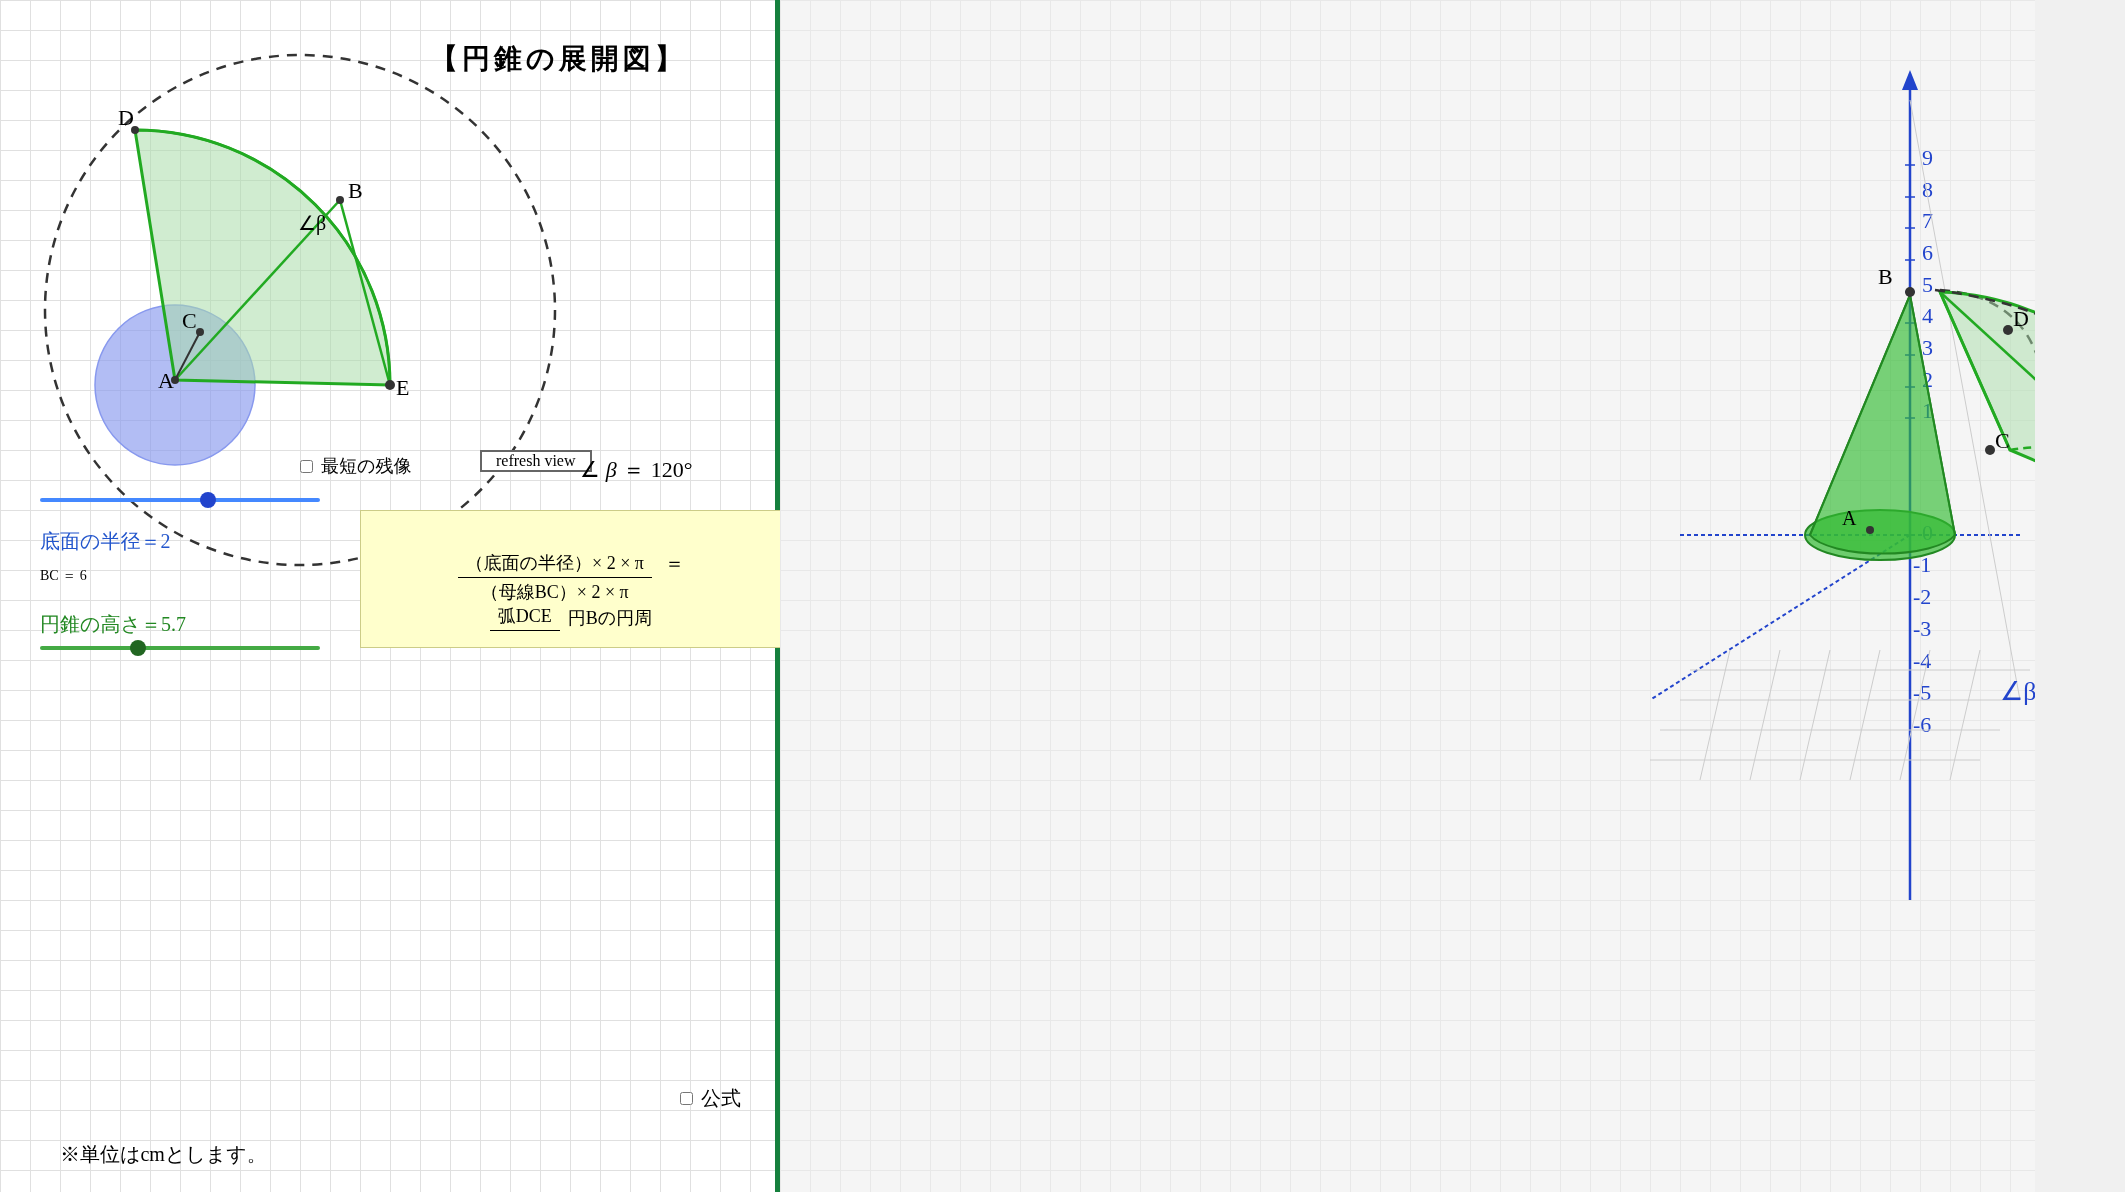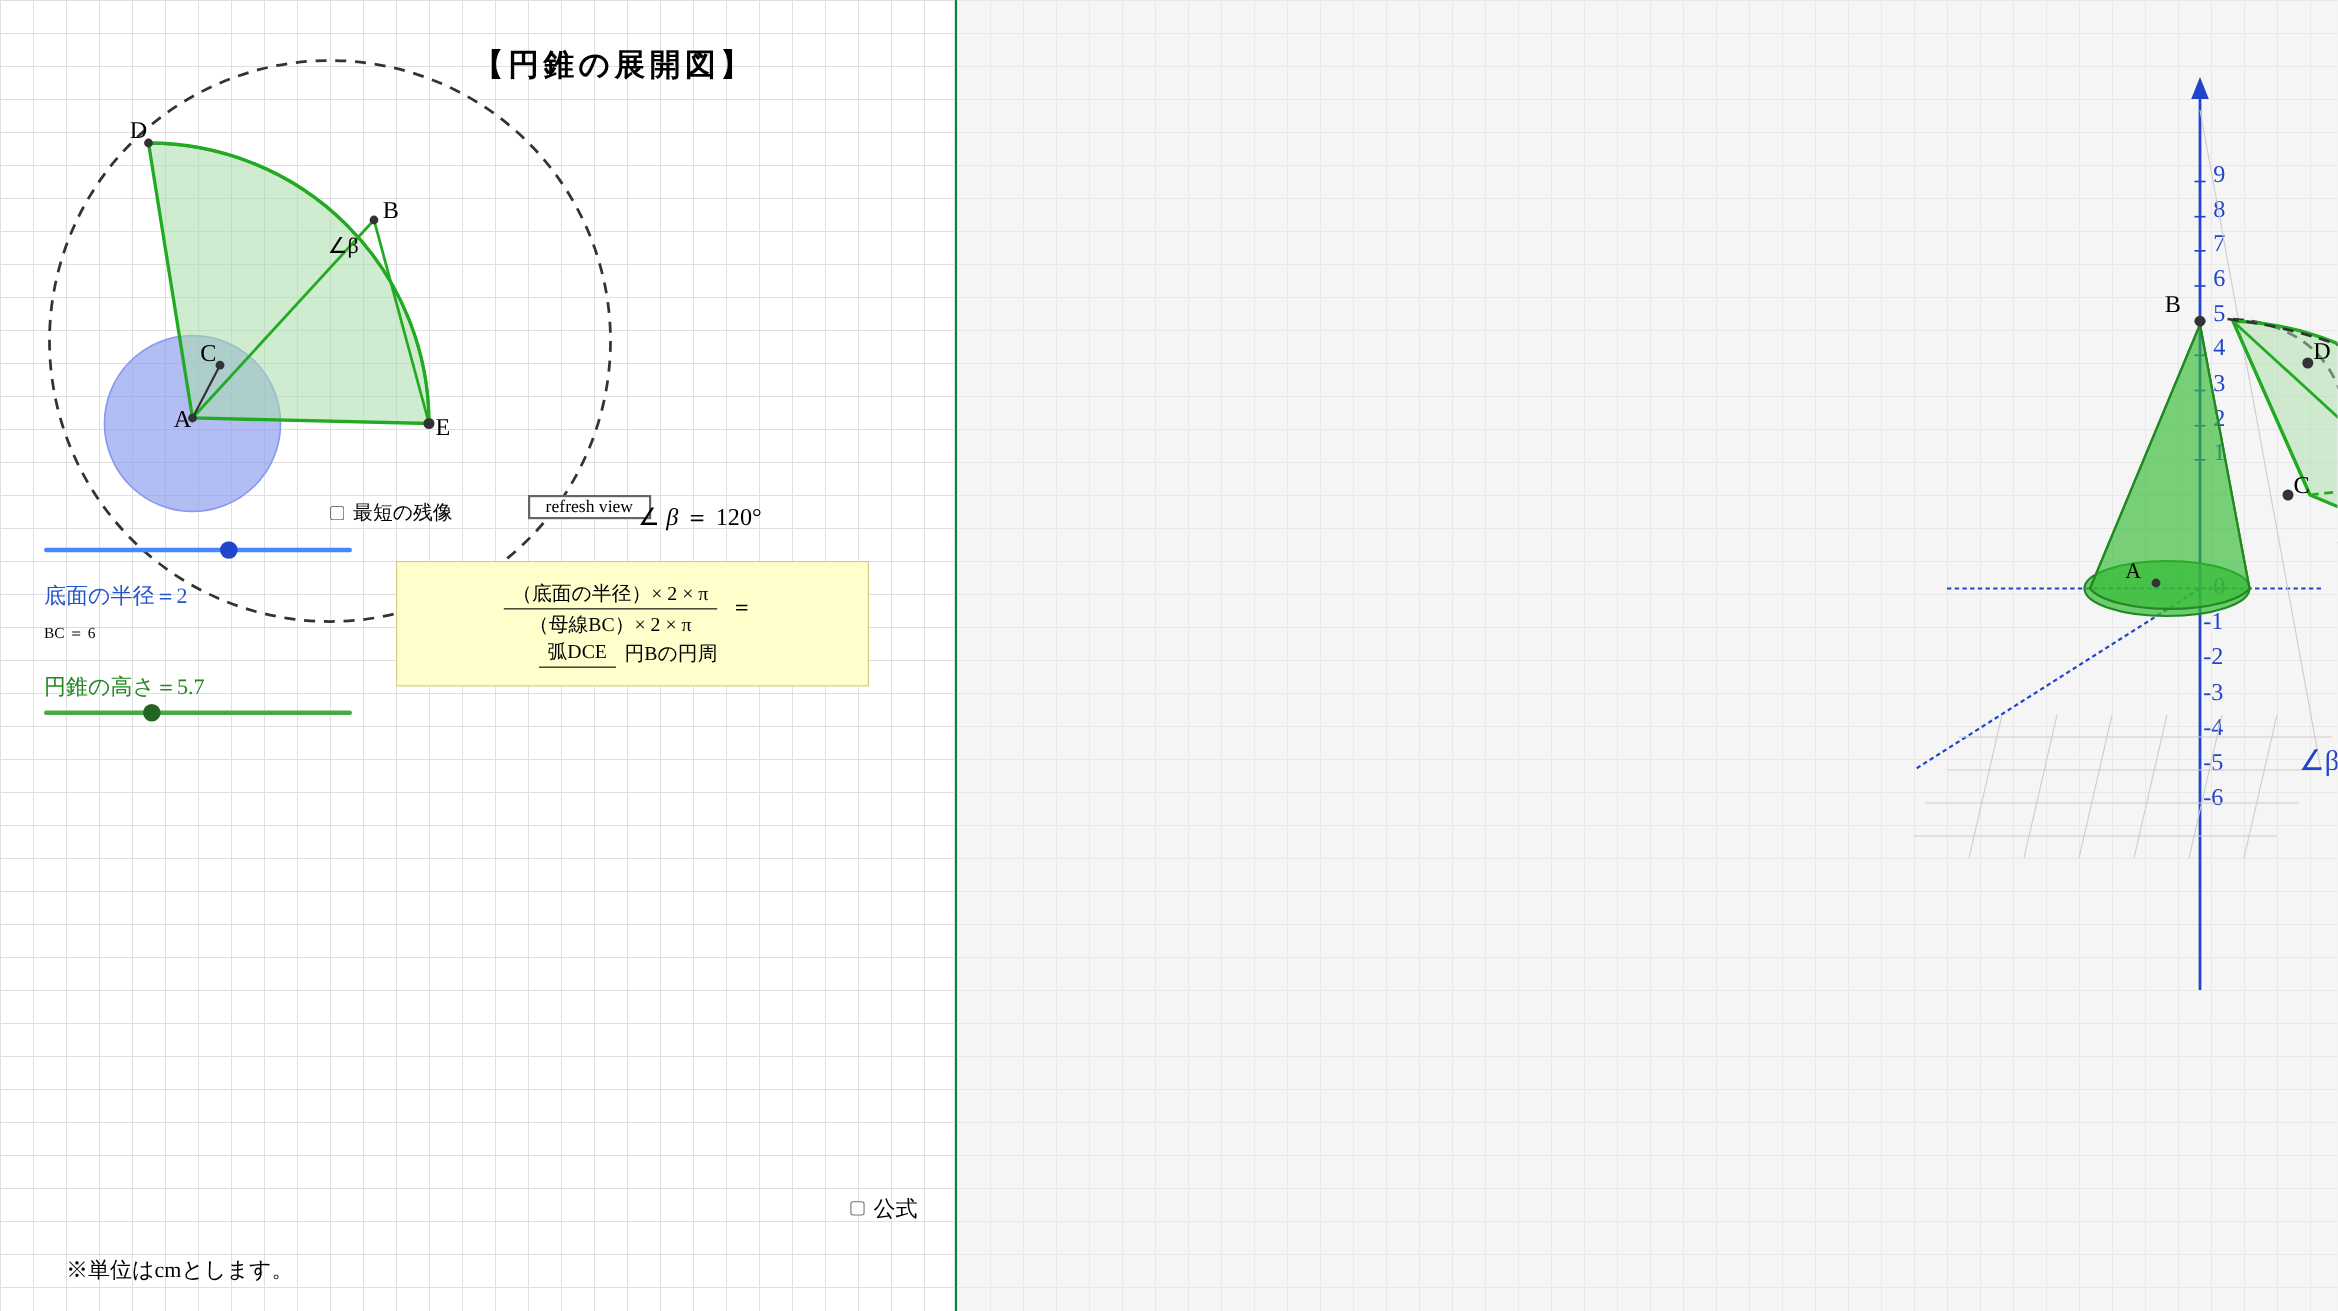"【円錐の展開図】" .left-panel { border-right: 2px solid #15803d -> 5px solid #15803d; width: 870px -> 780px }
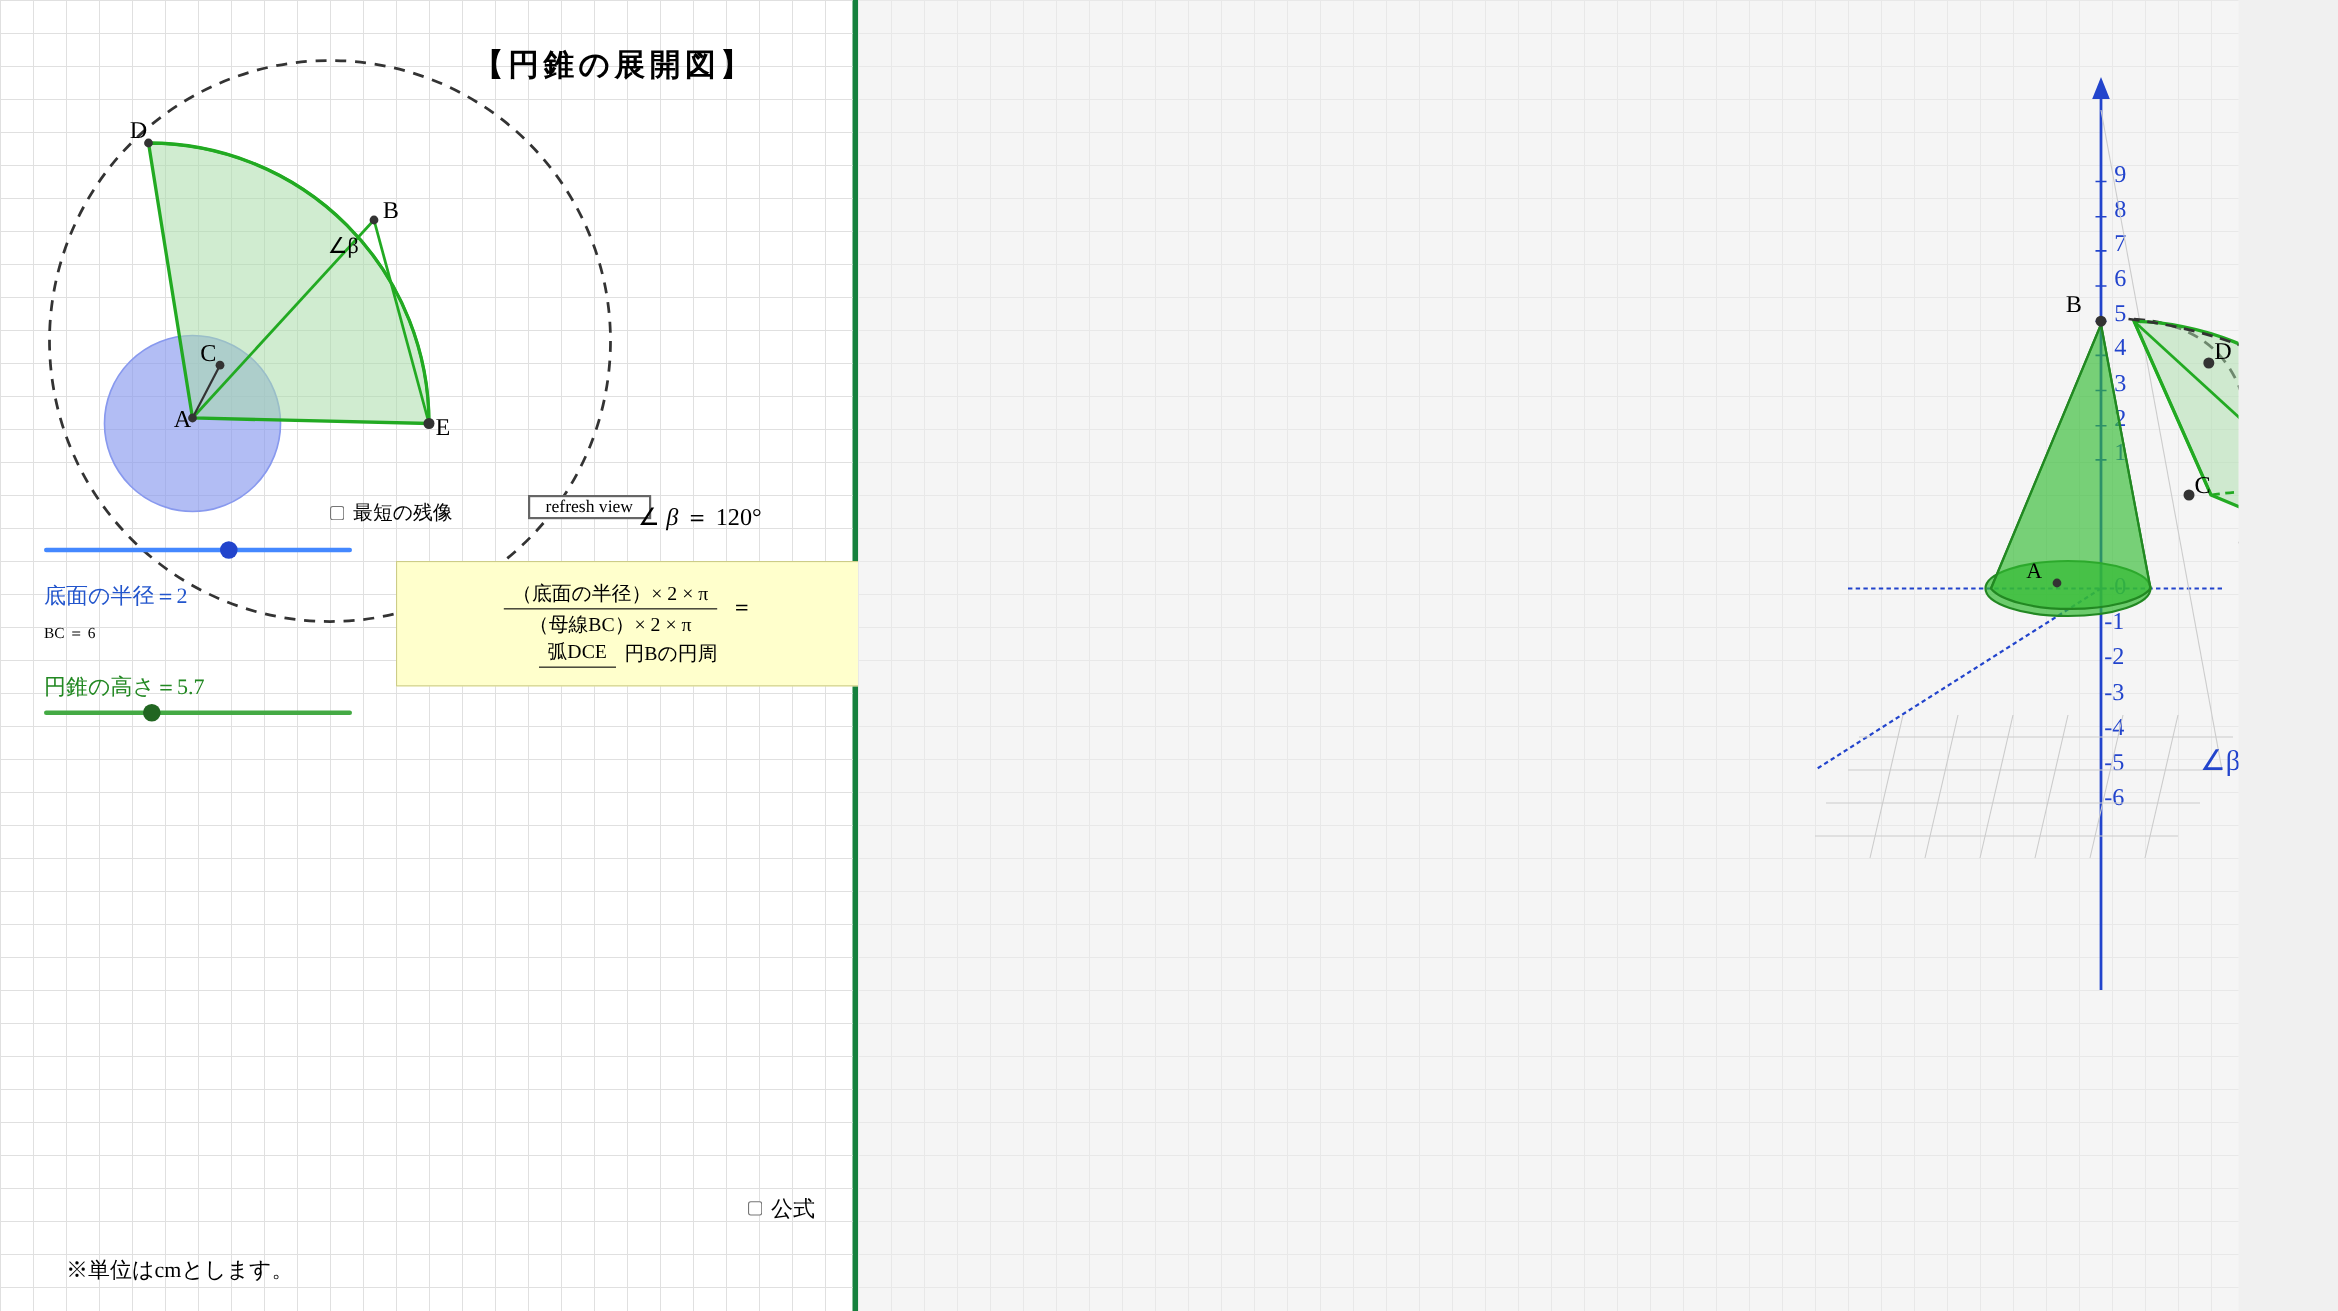"（底面の半径）× 2 × π" .formula-fraction { margin-top: none -> 24px }
